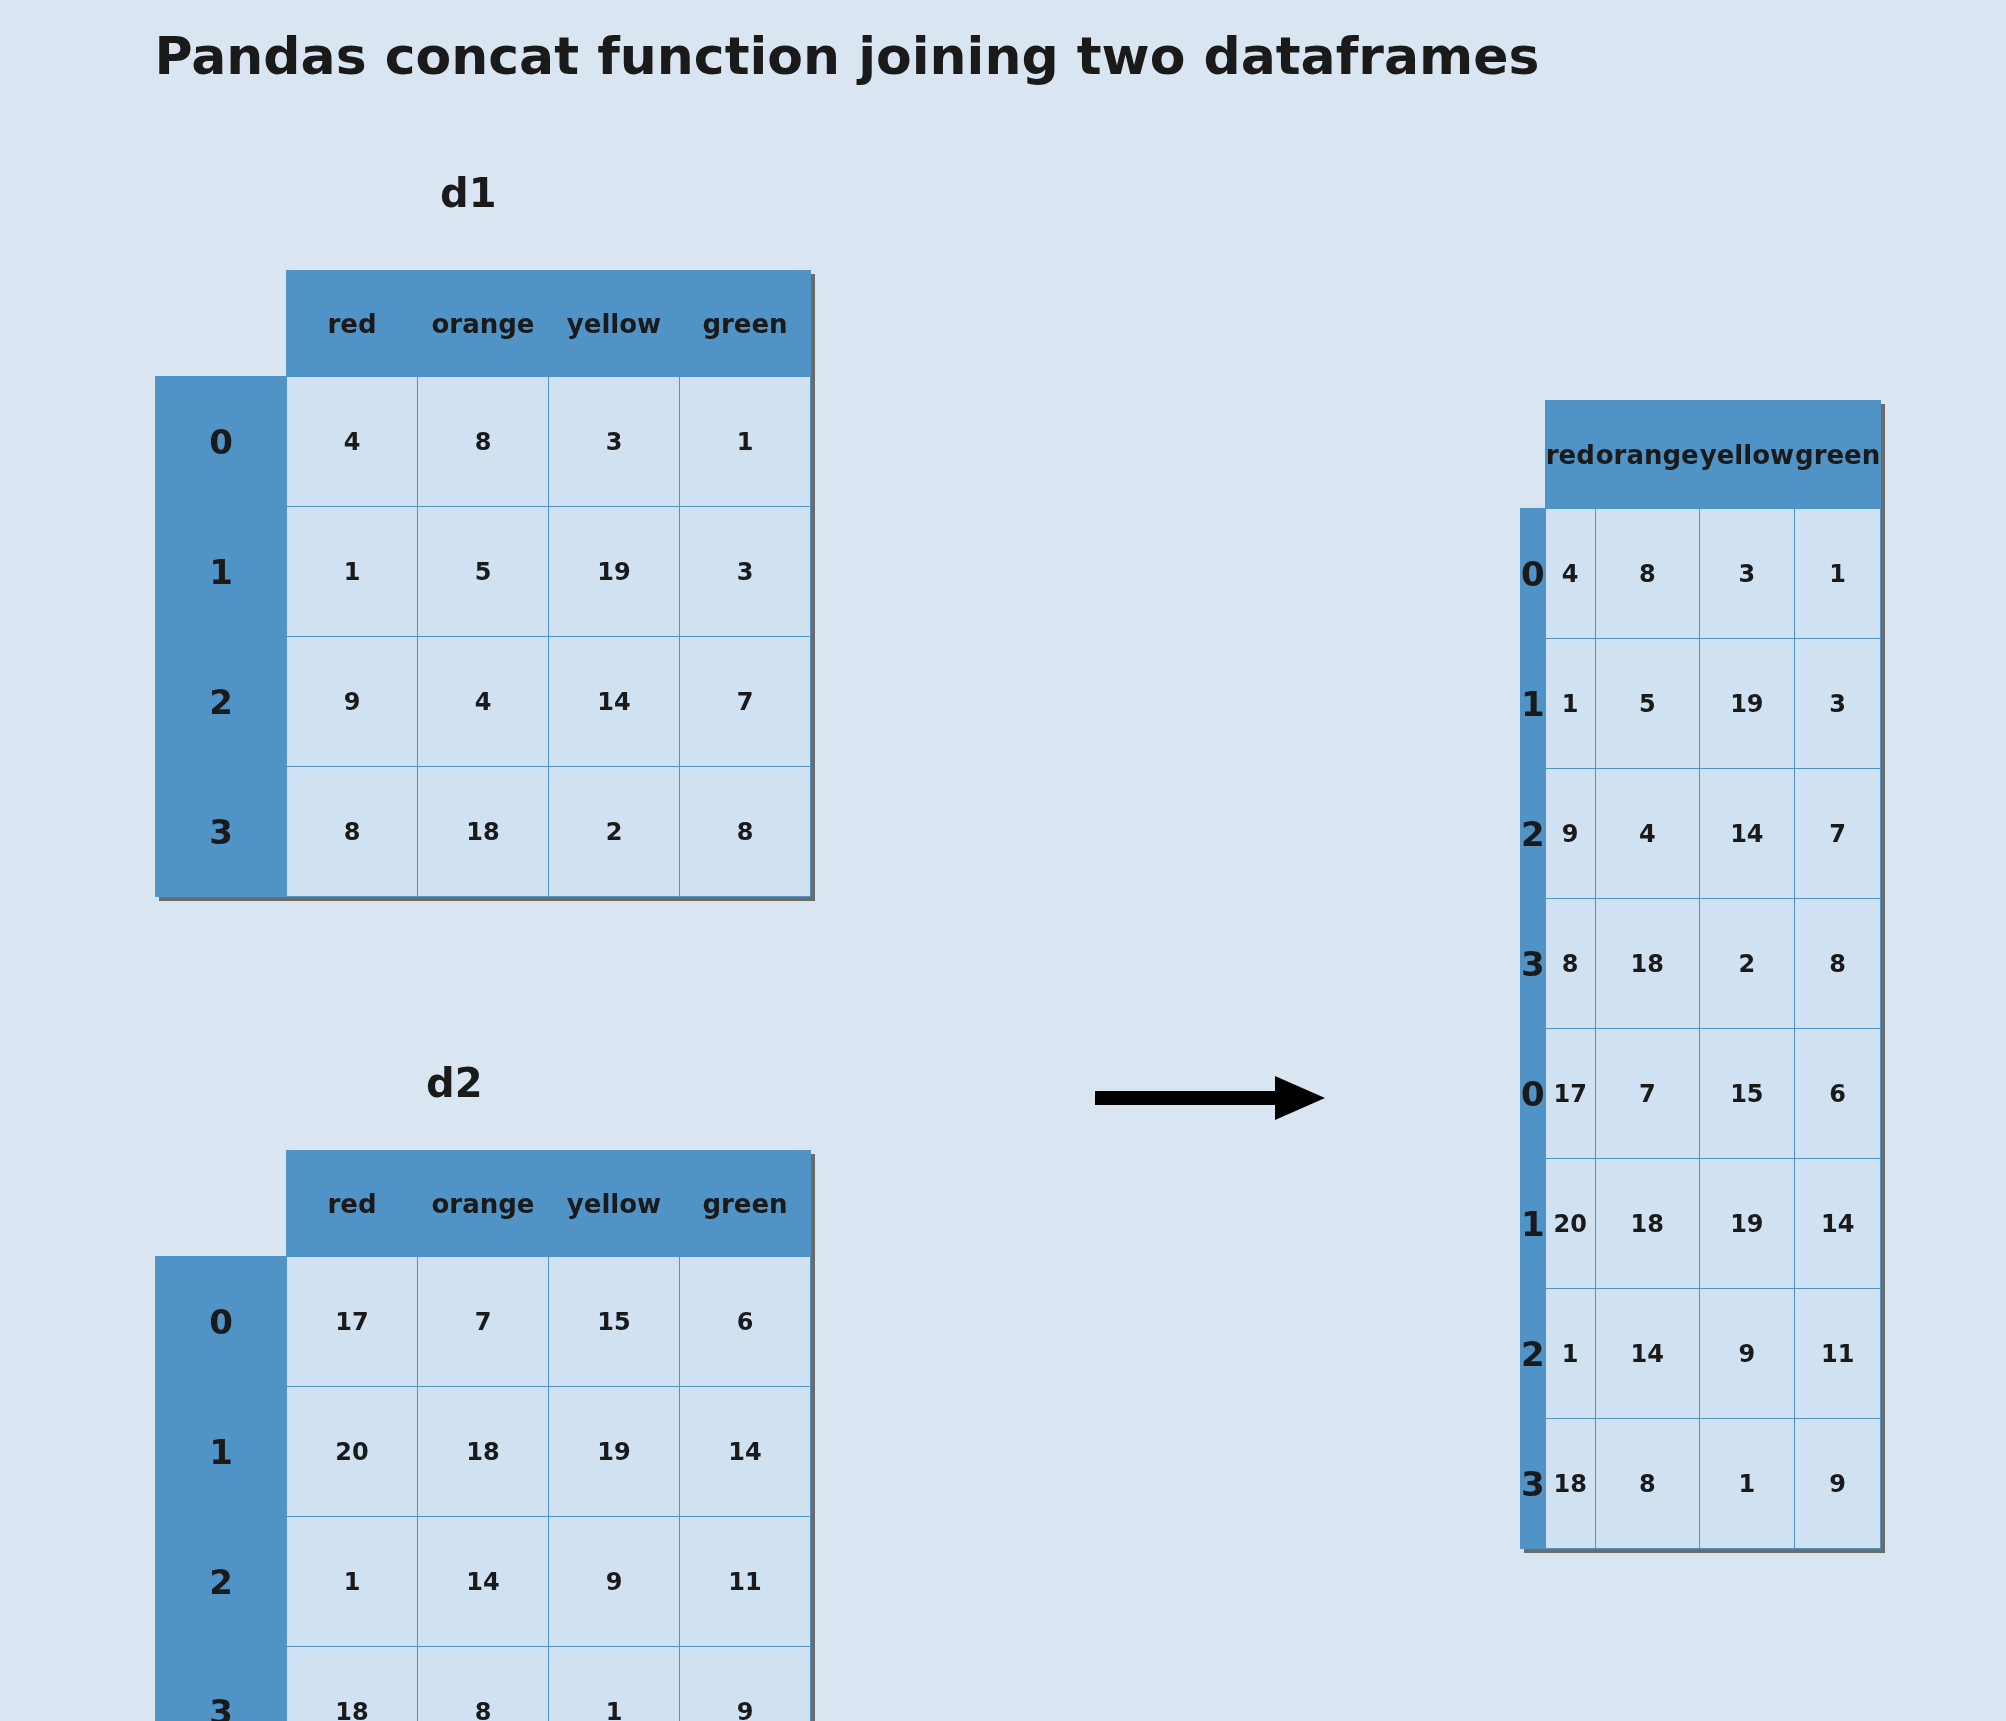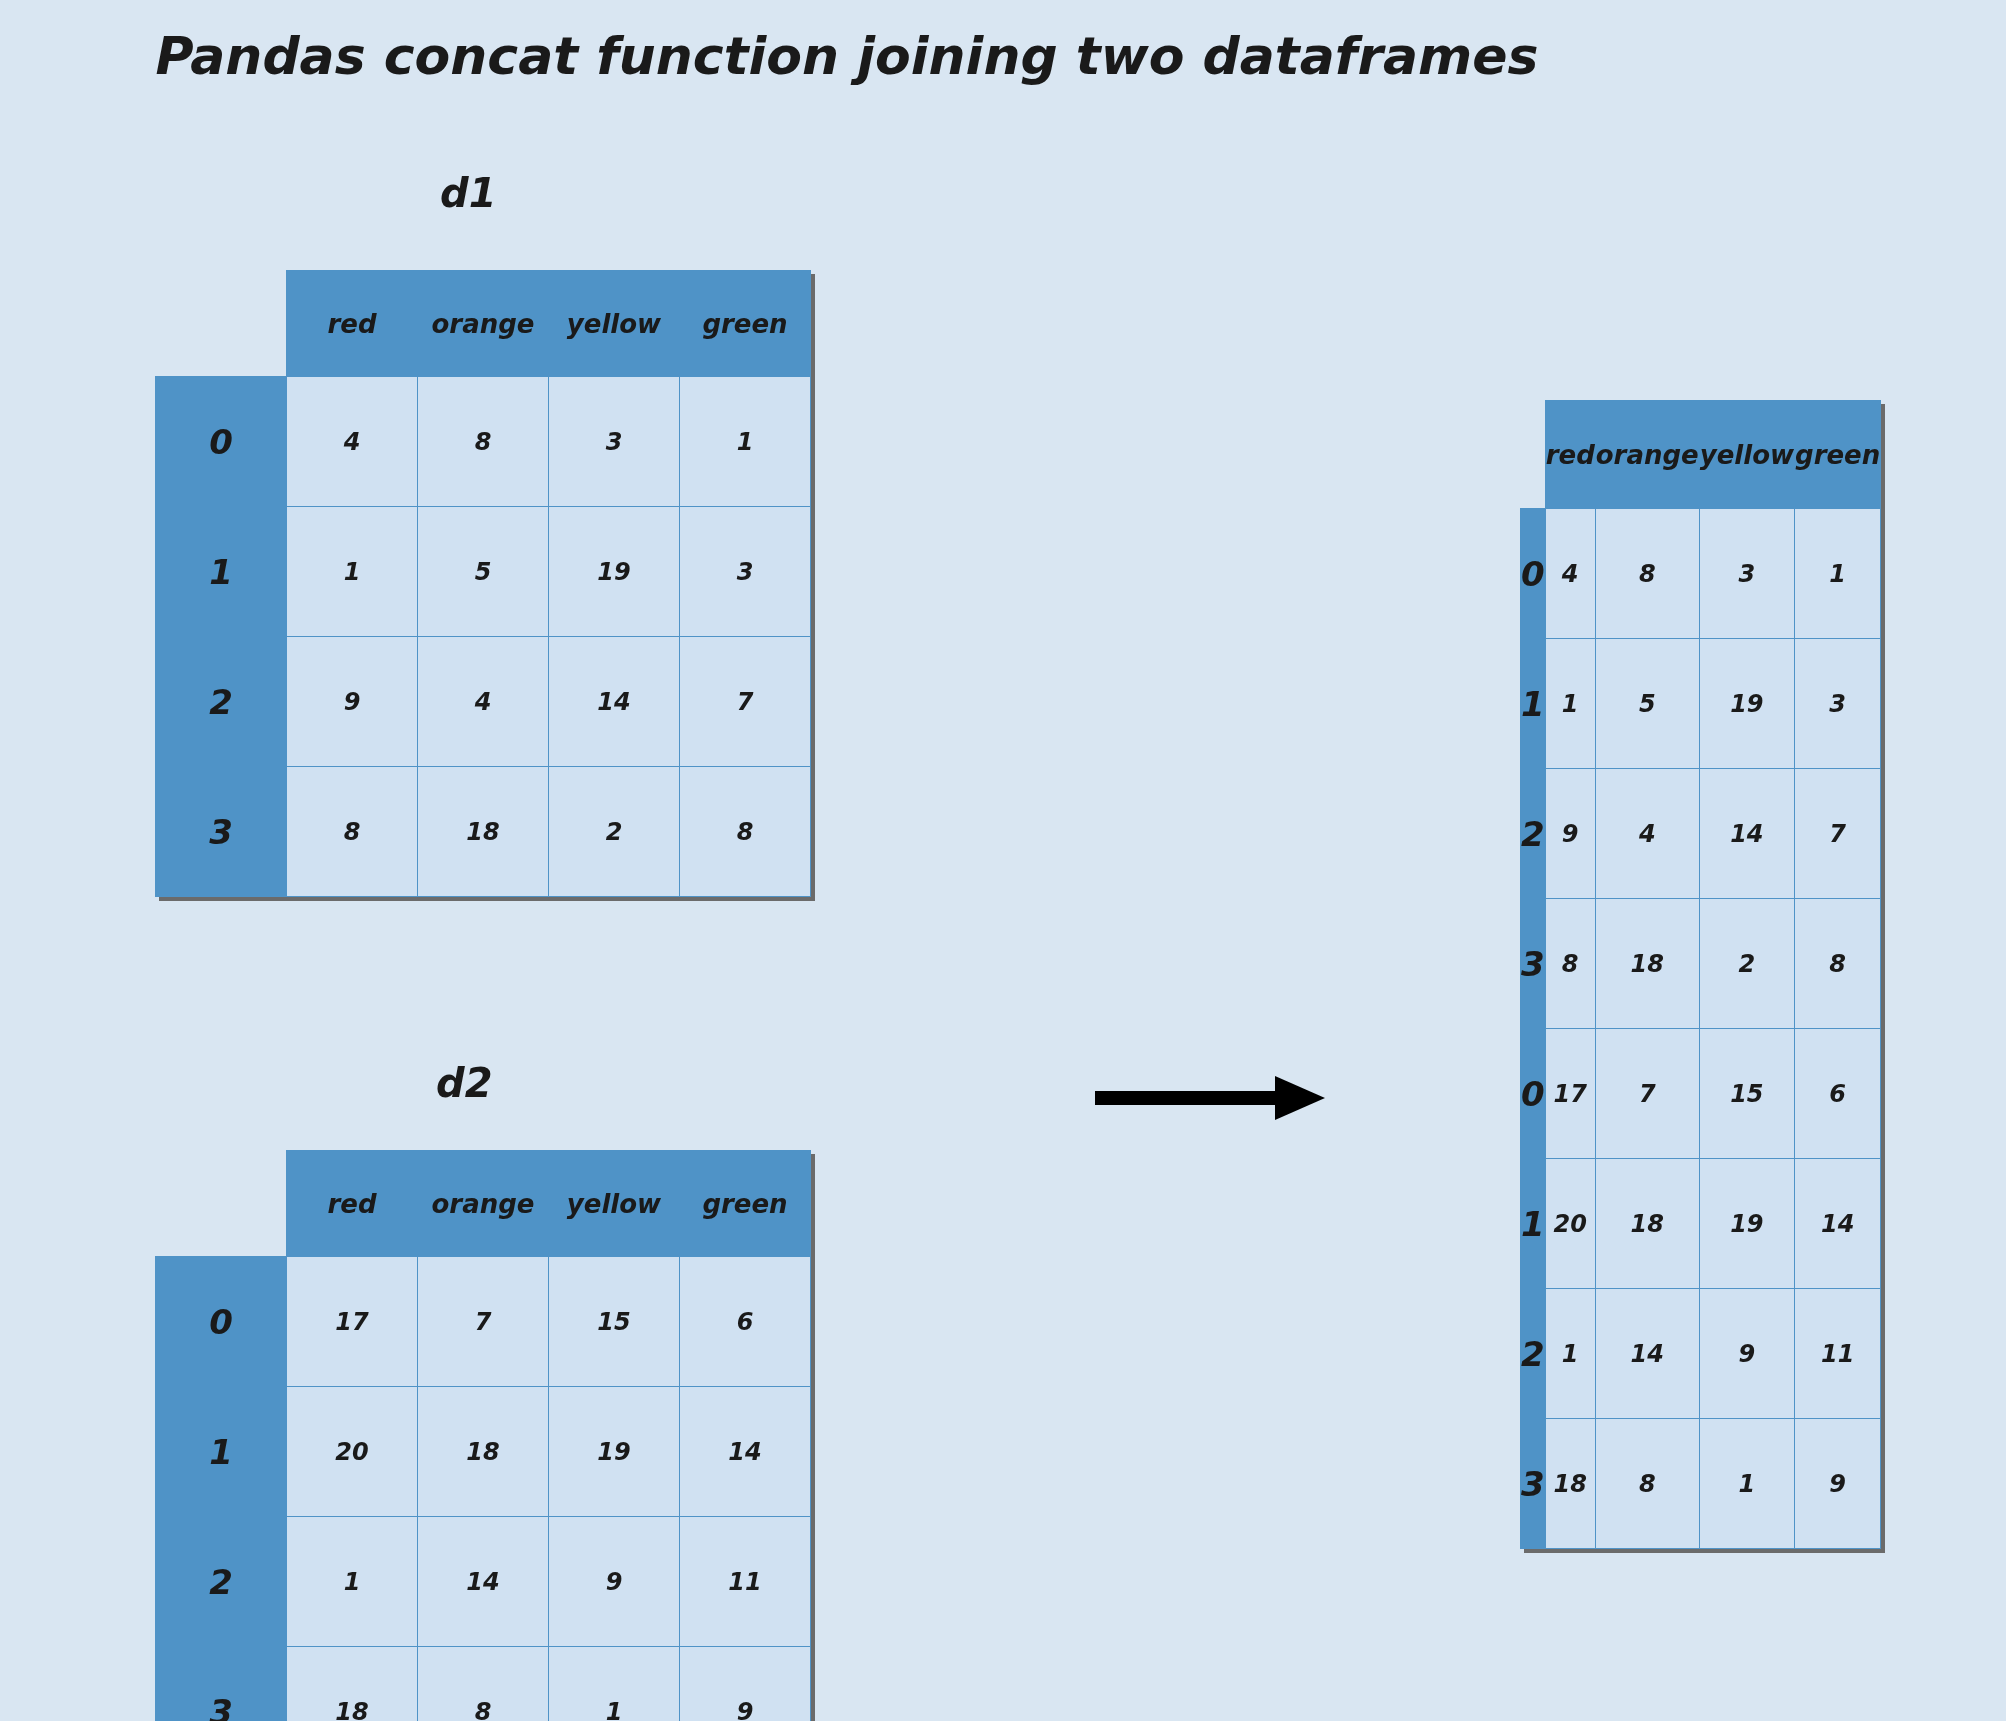"Pandas concat function joining two" .canvas { font-style: italic -> none }
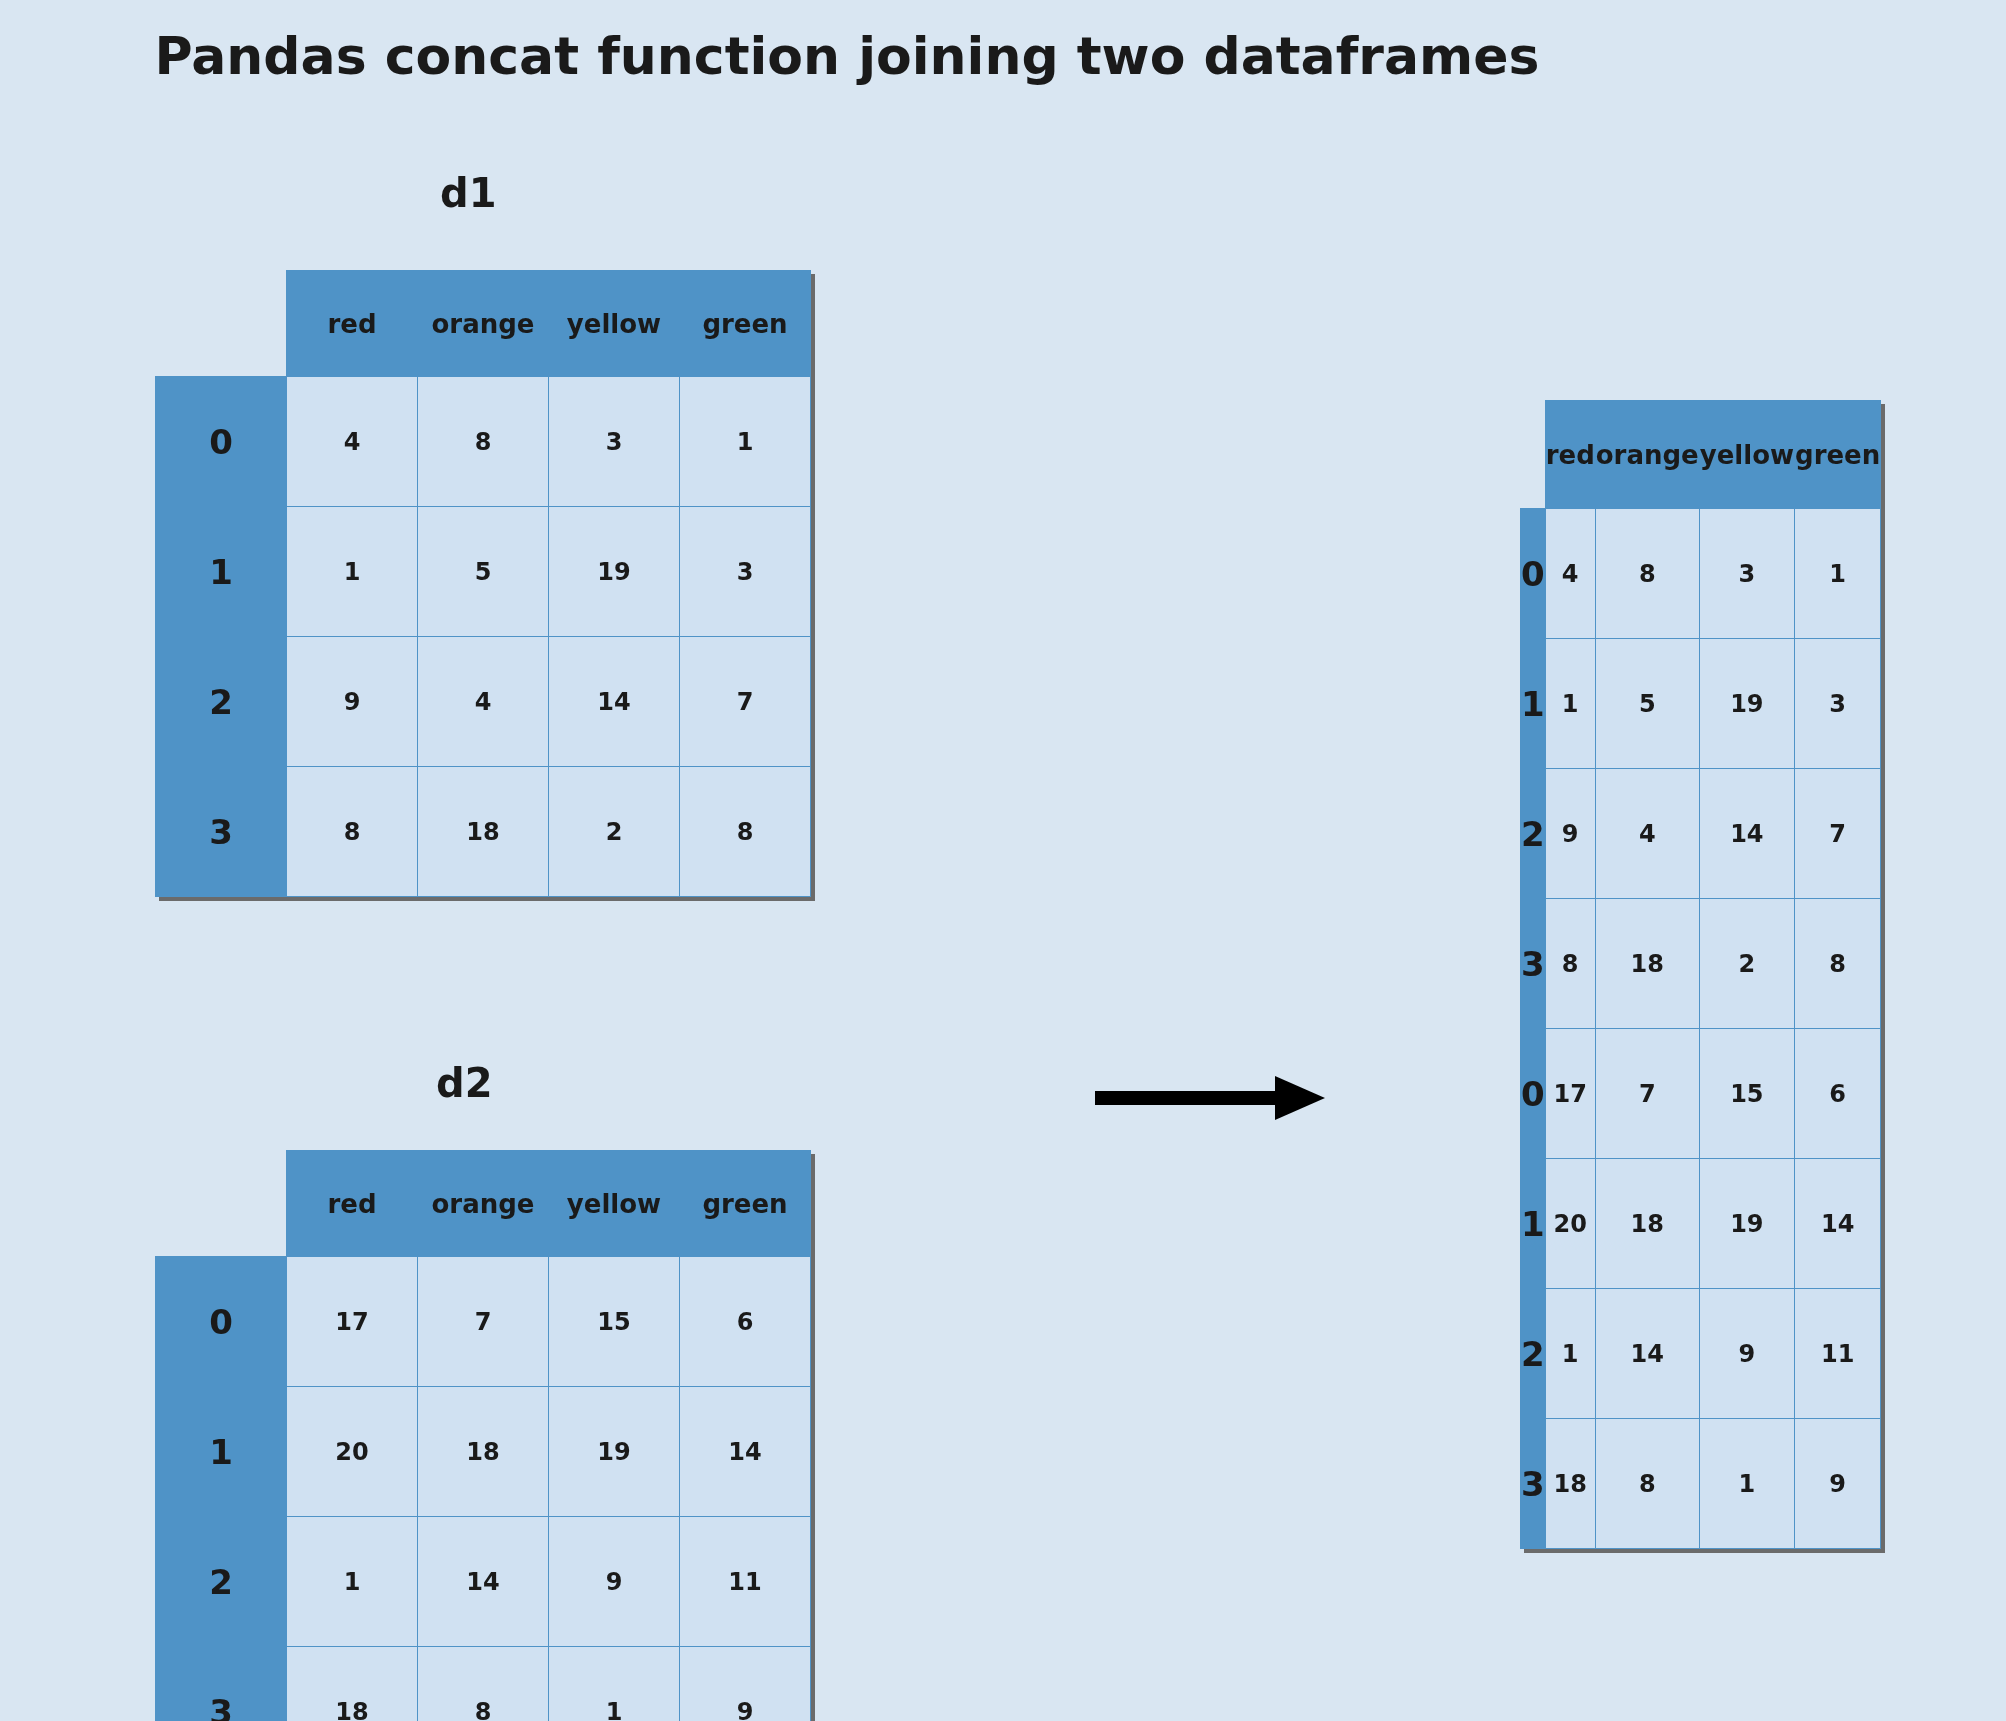"d2" div.subtitle { left: 436px -> 426px }
